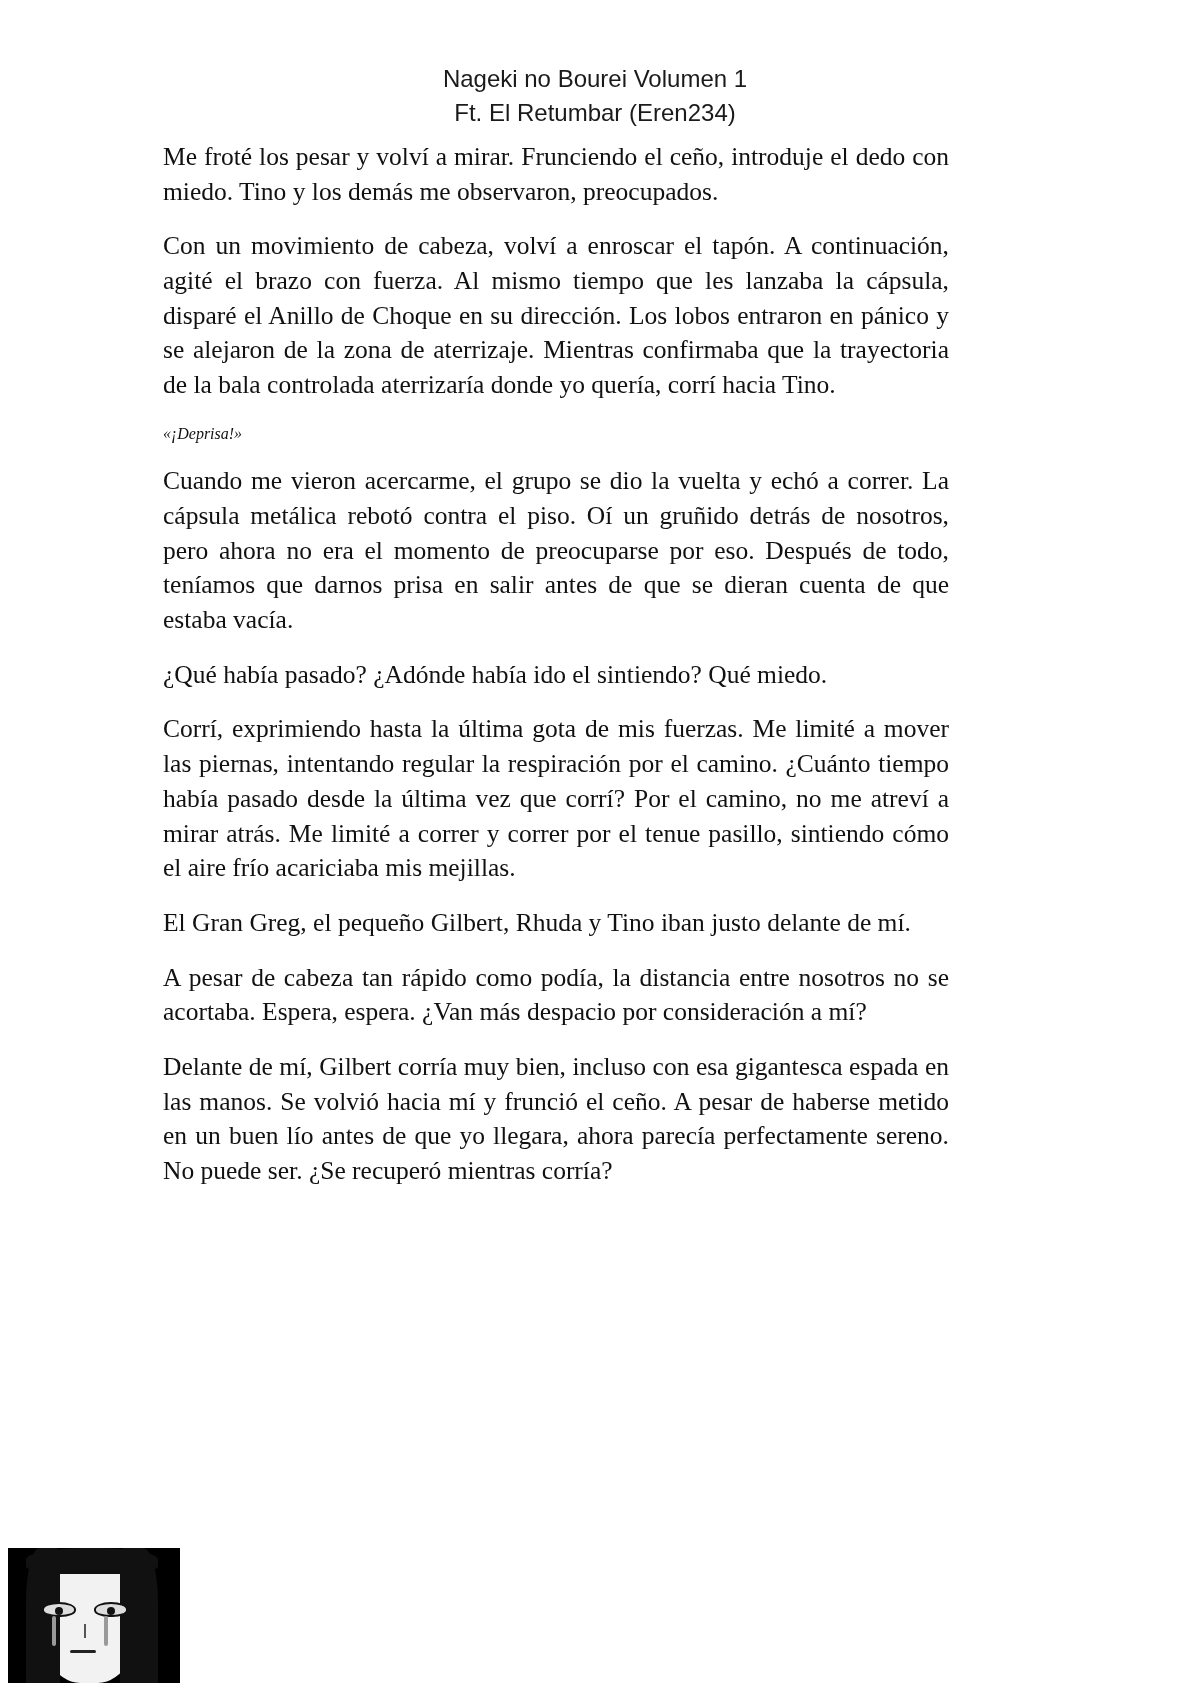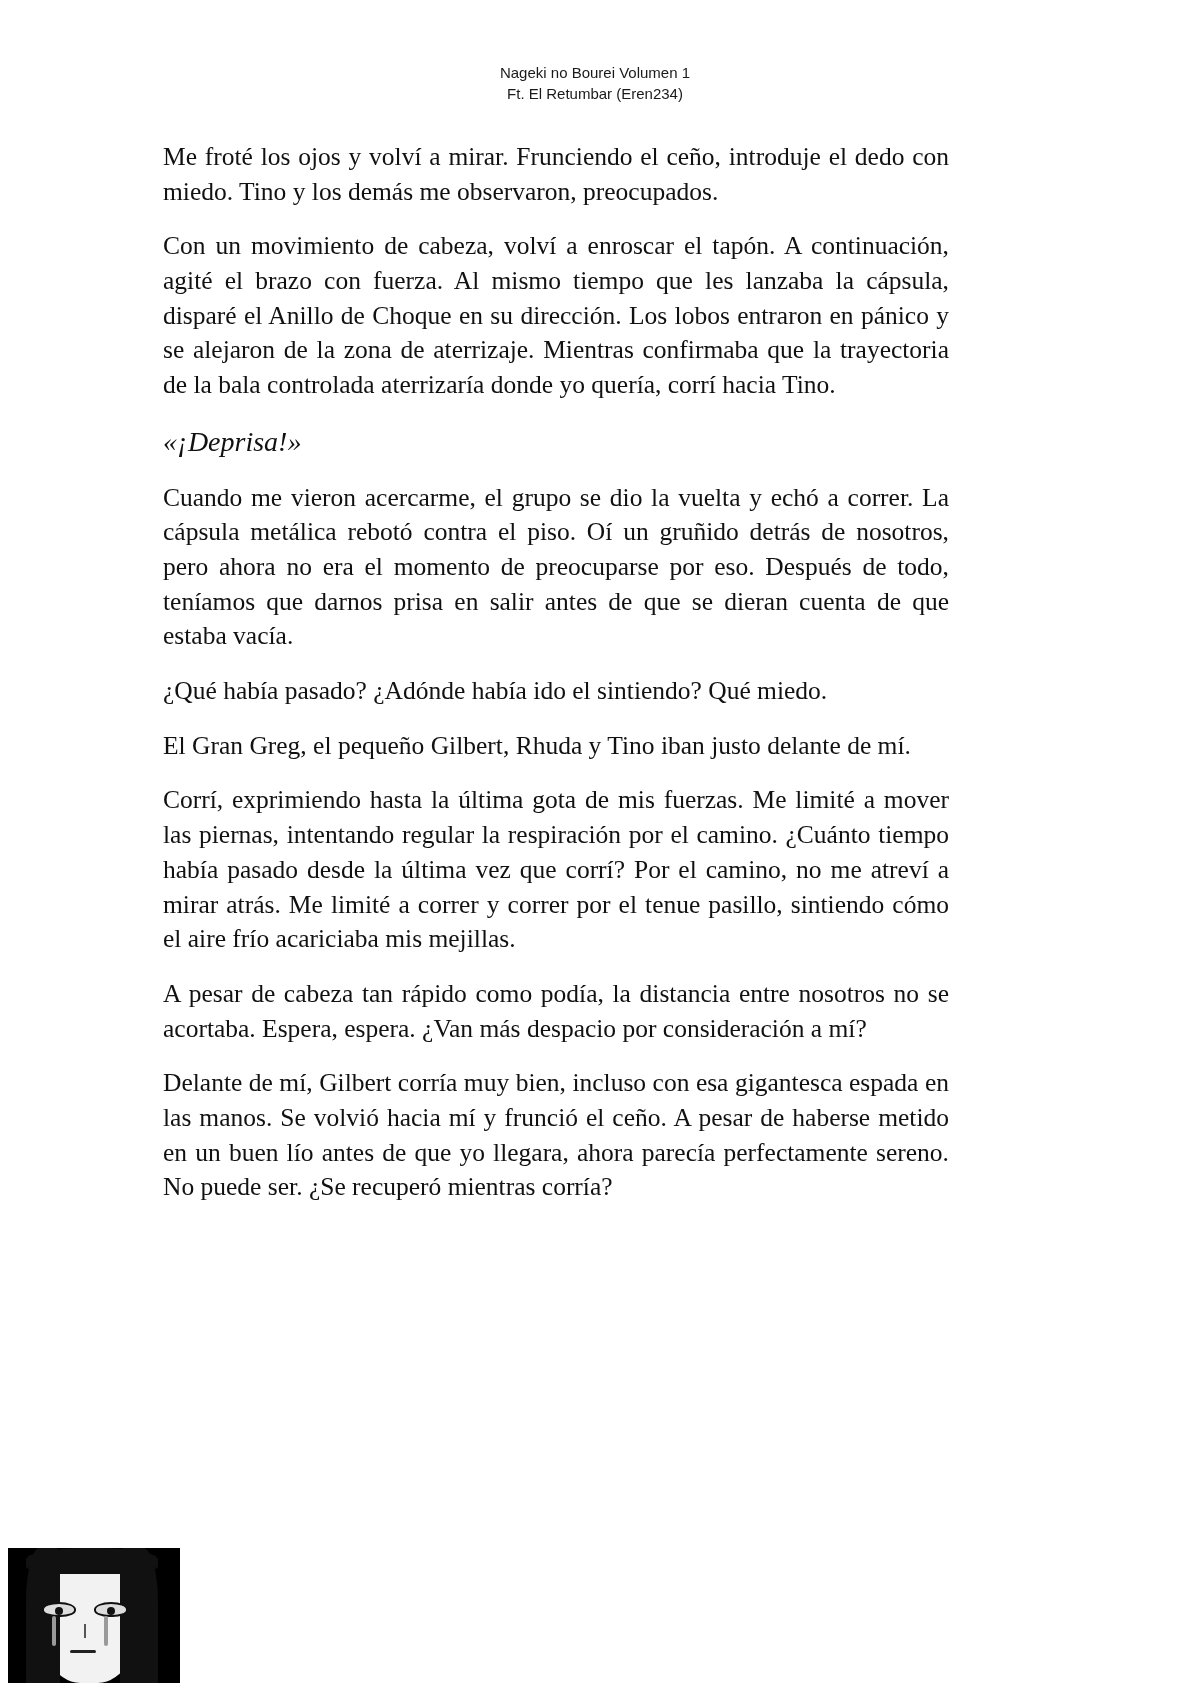"Nageki no Bourei Volumen 1" .header { font-size: 15px -> 24px }
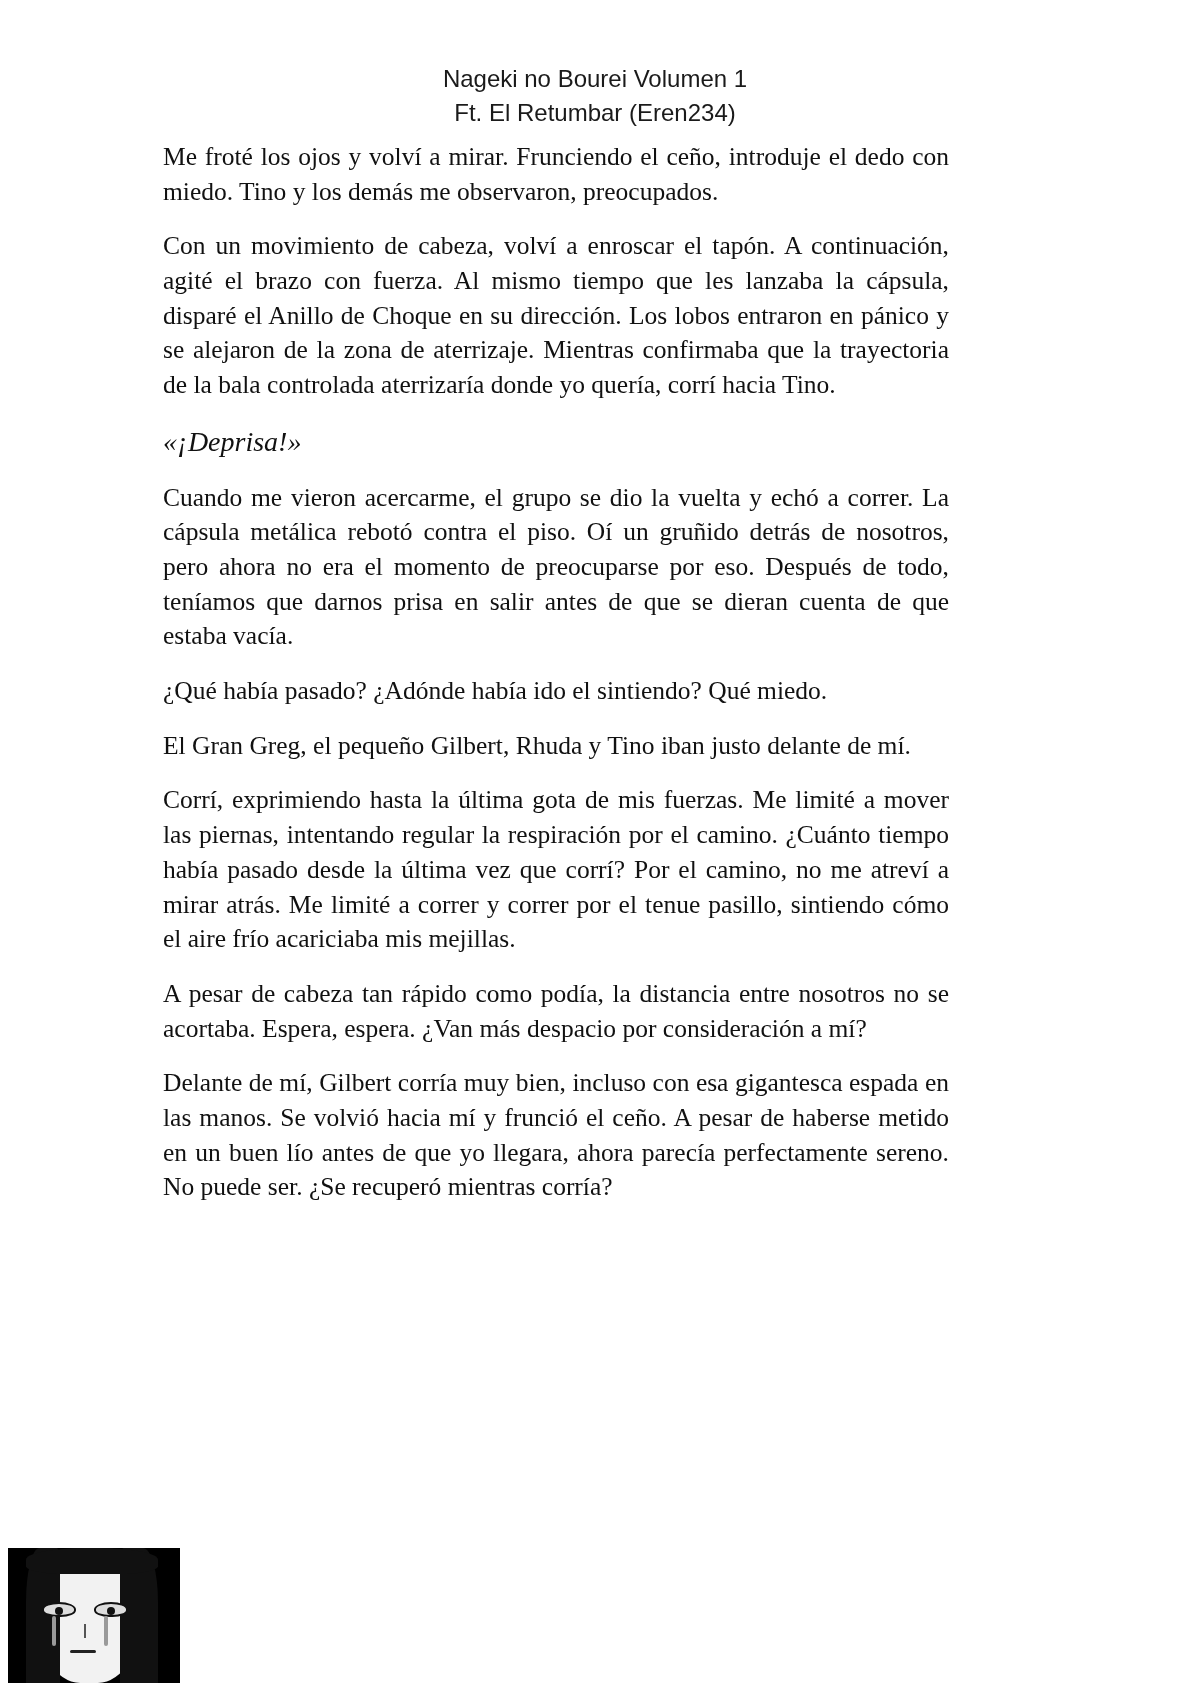"Me froté los ojos y" p { text: ojos -> pesar }
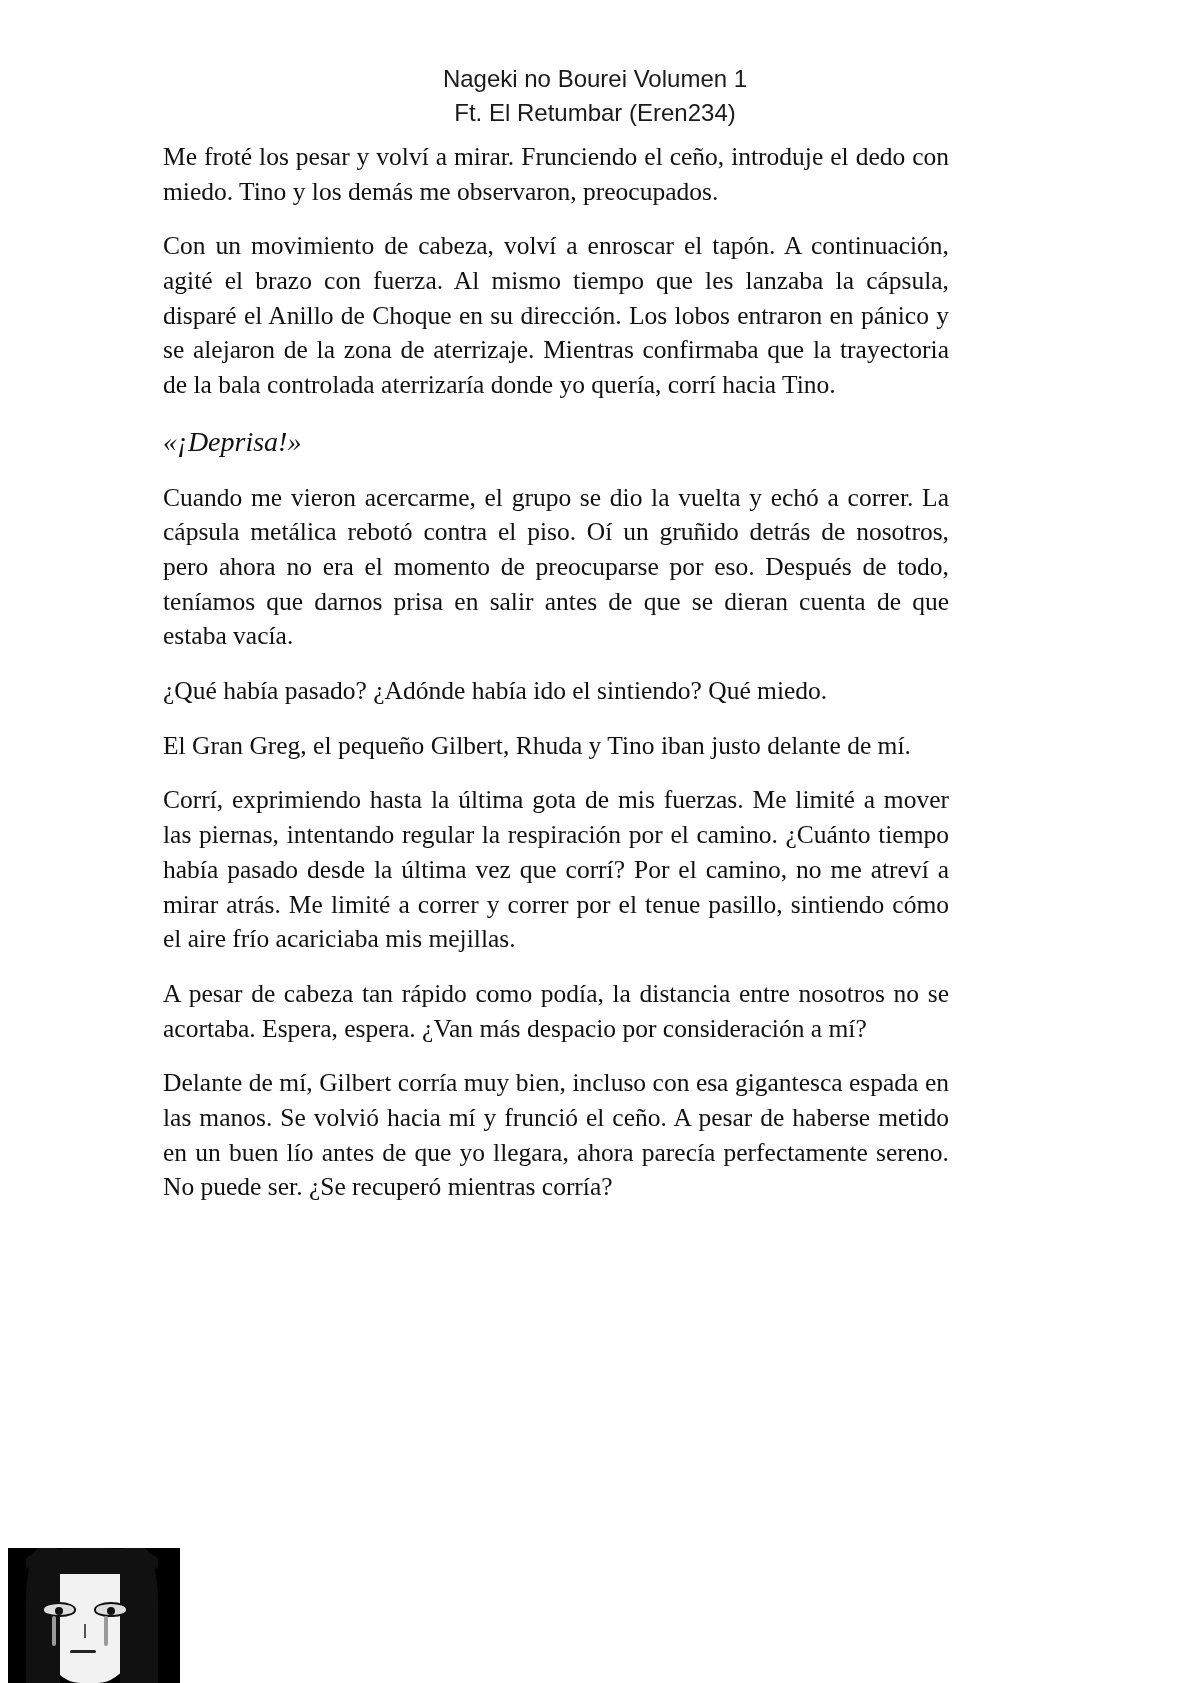"«¡Deprisa!»" .body-text p.dialogue { font-size: 28px -> 16px }
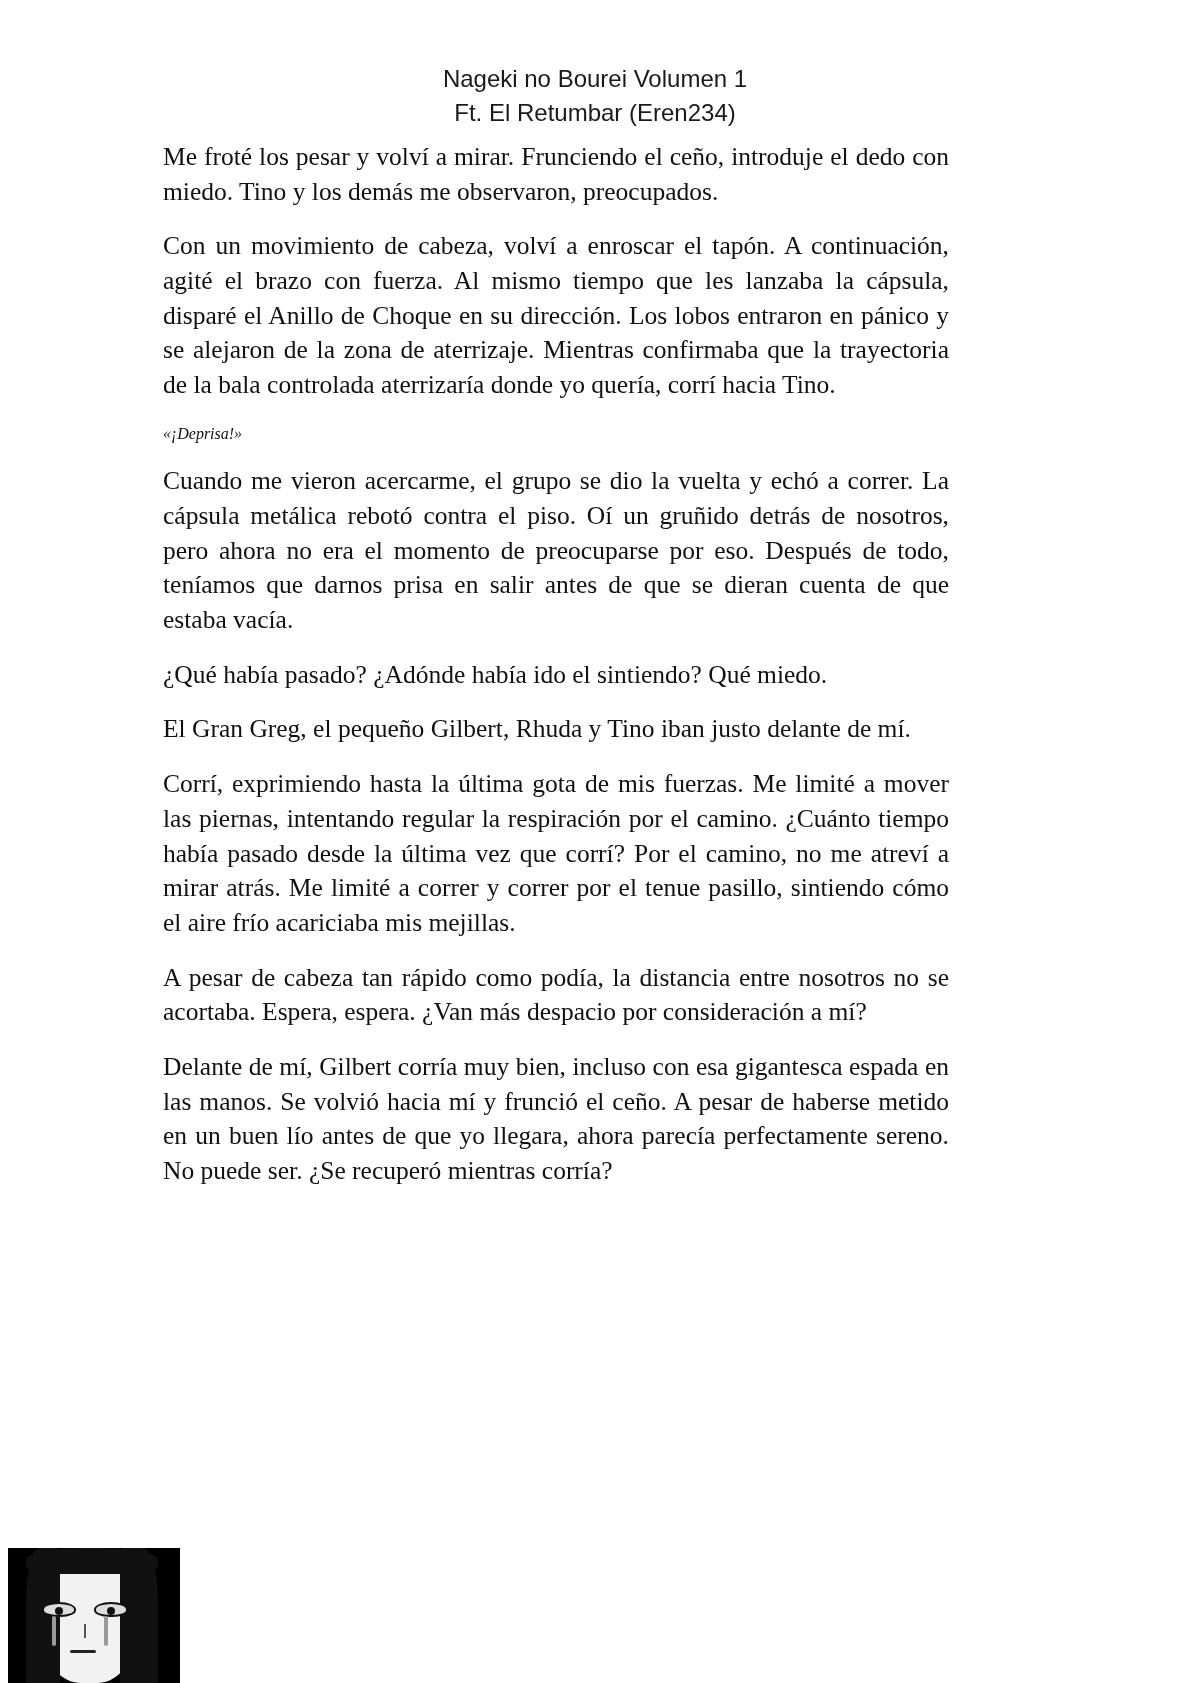"El Gran Greg, el pequeño" p { order: before "Corrí, exprimiendo hasta la última" -> after "Corrí, exprimiendo hasta la última" }
